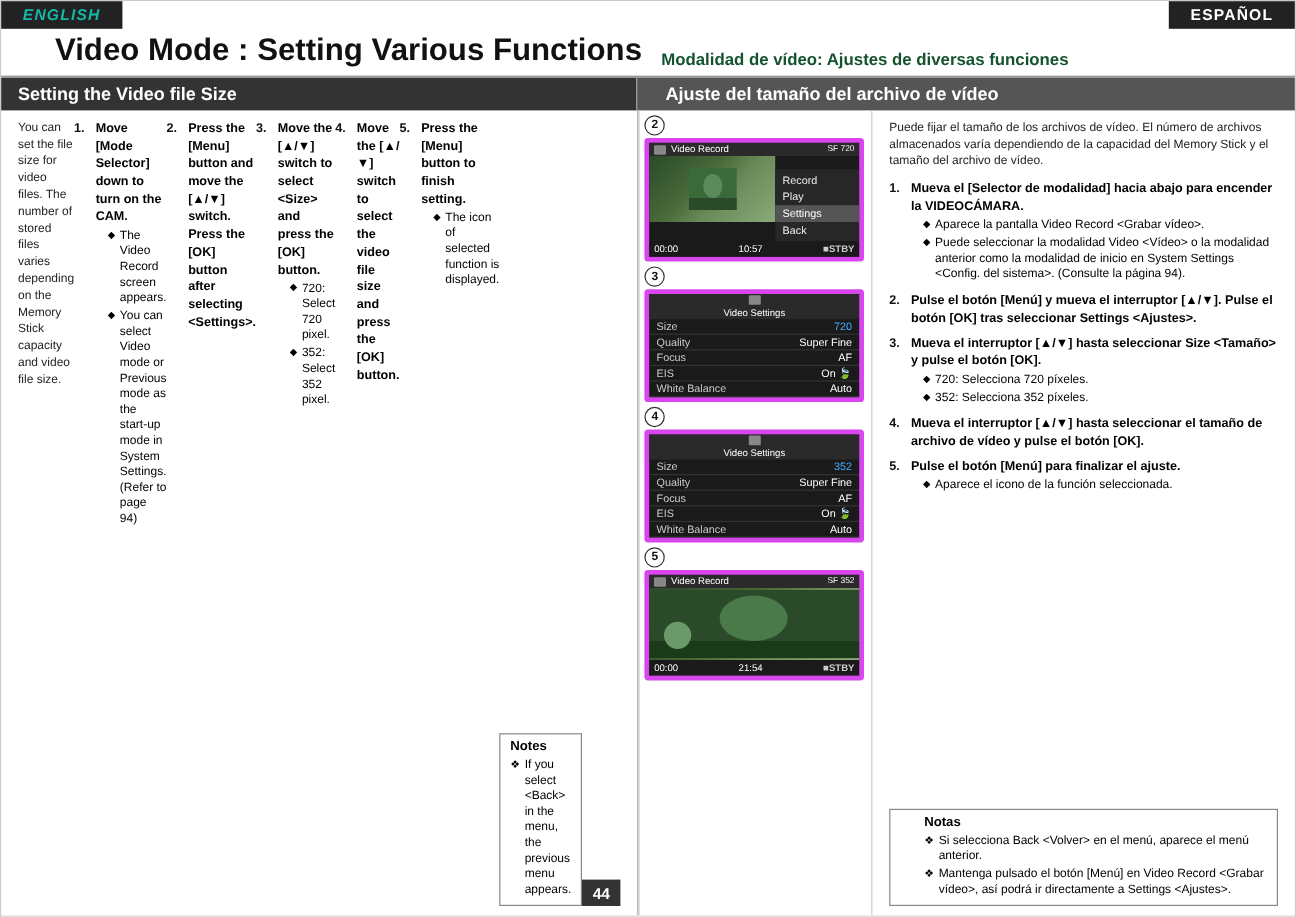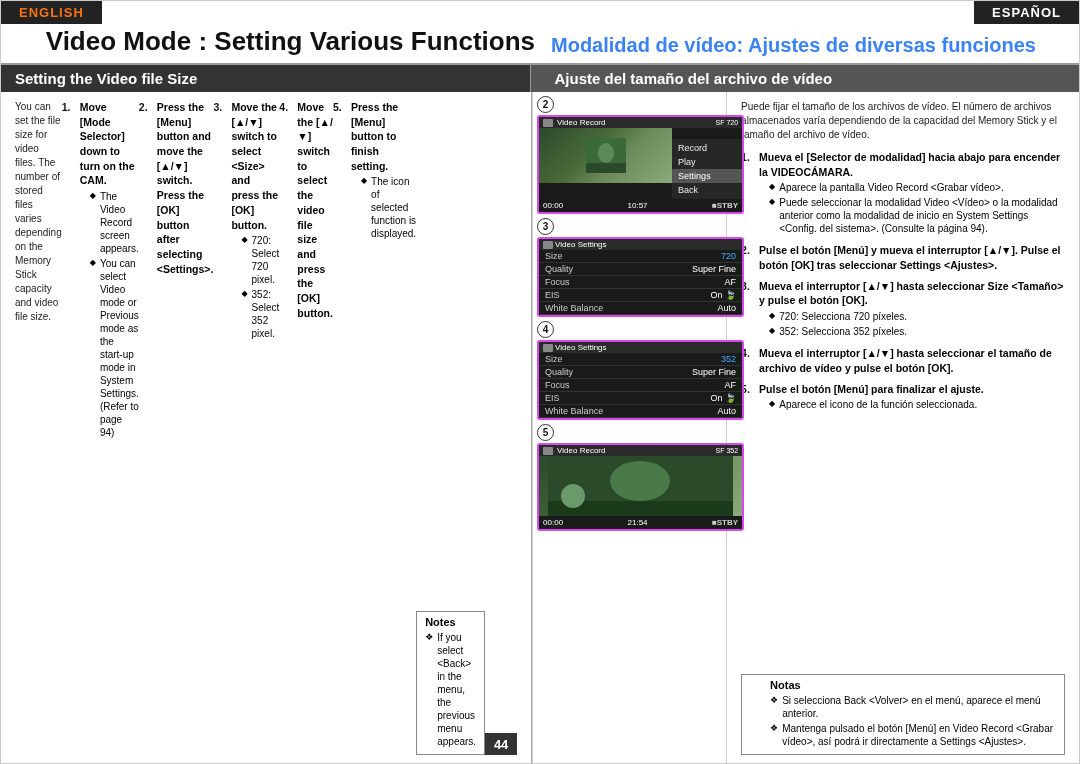"ENGLISH" .lang-english { color: #f97316 -> #14b8a6; font-style: none -> italic }
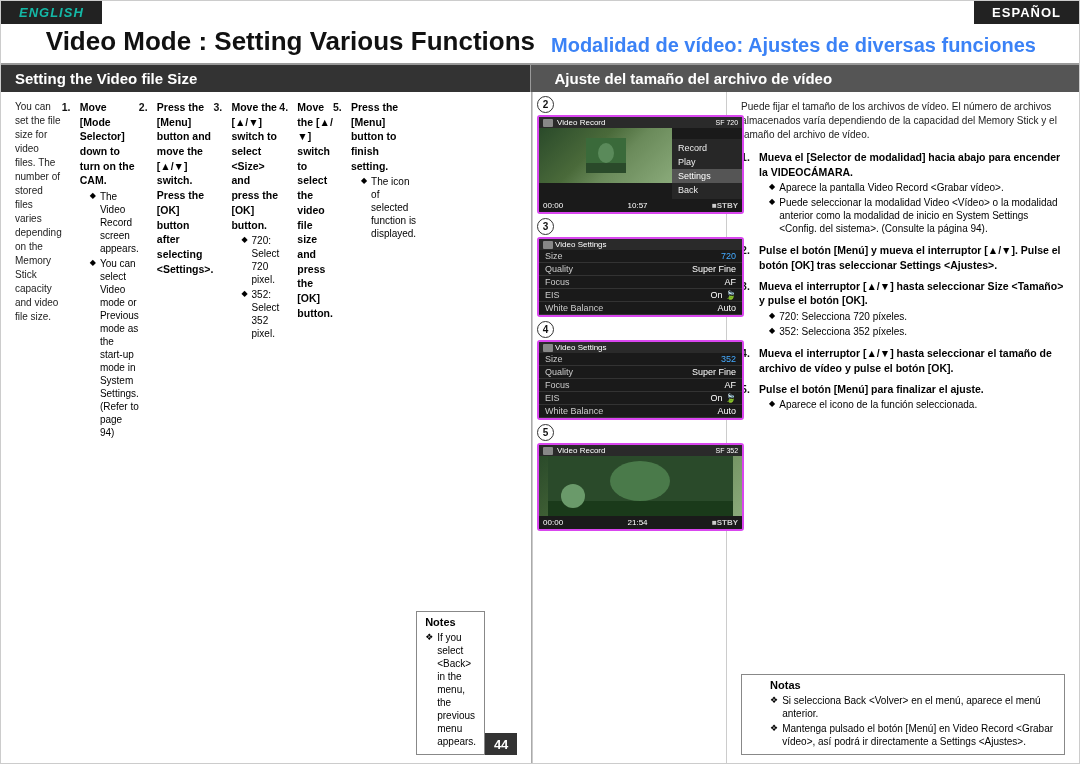"Modalidad de vídeo: Ajustes de" .title-es { color: #3b82f6 -> #14532d; font-size: 20px -> 14px }
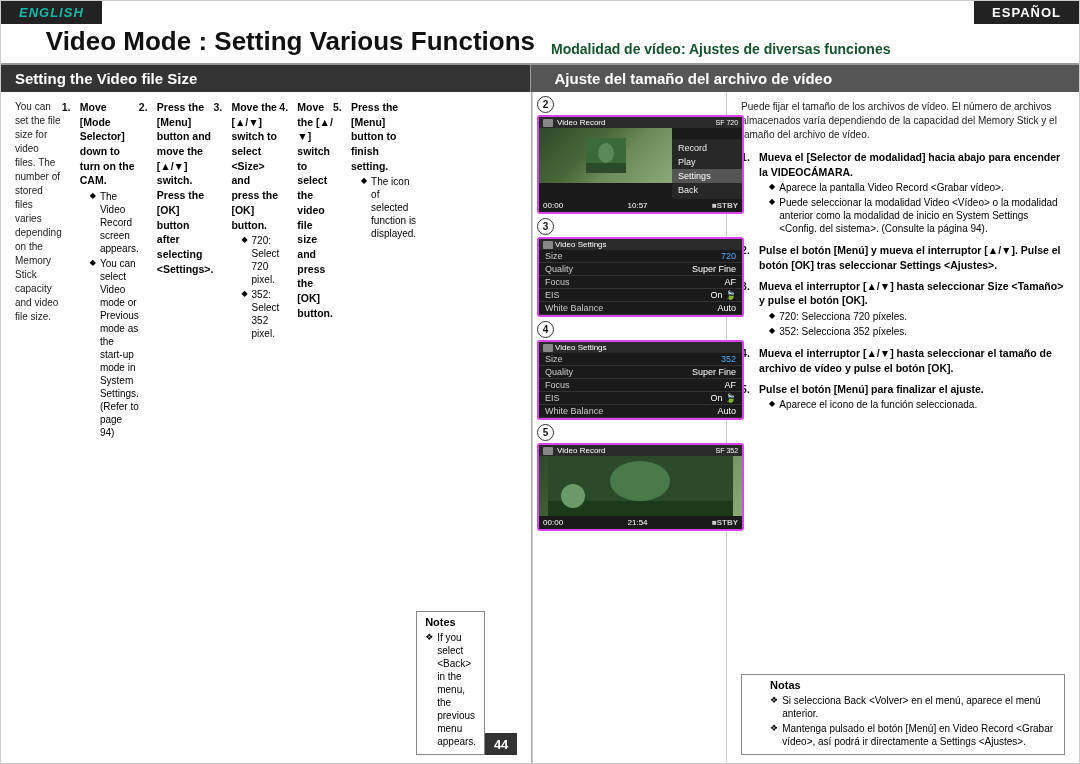"Video Record" .cam-screen { border: 2px solid #d946ef -> 4px solid #d946ef; width: 207px -> 183px }
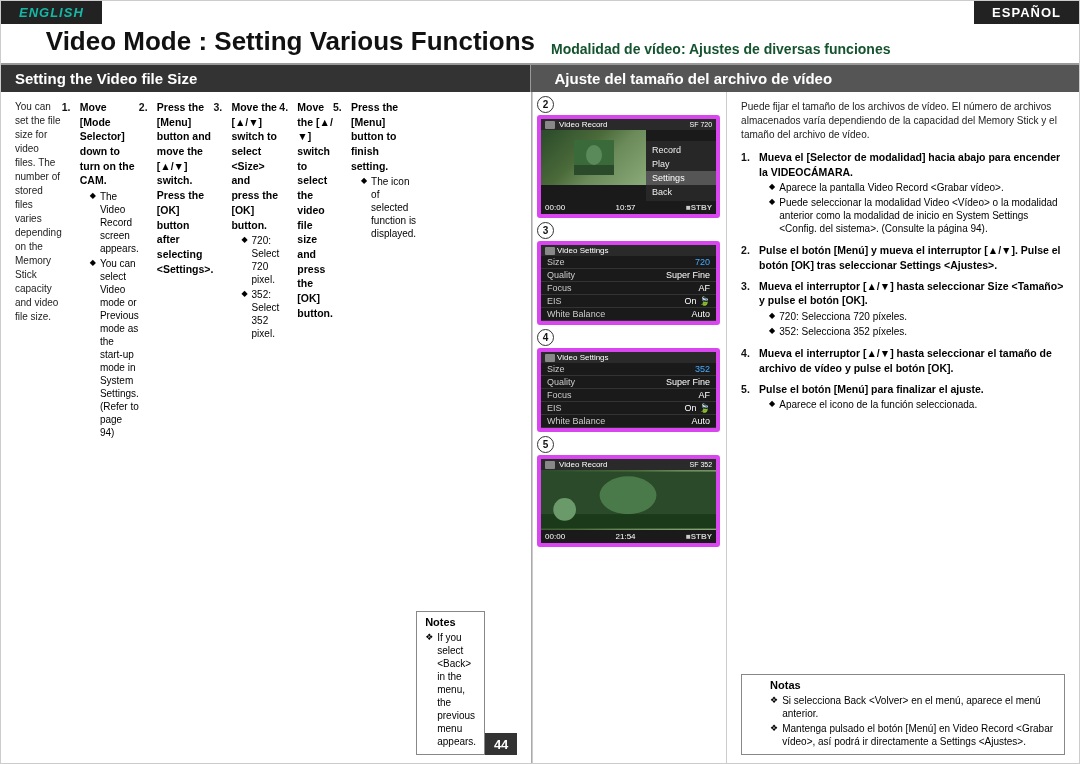"Video Settings" .cam-settings-header { flex-direction: none -> column }
